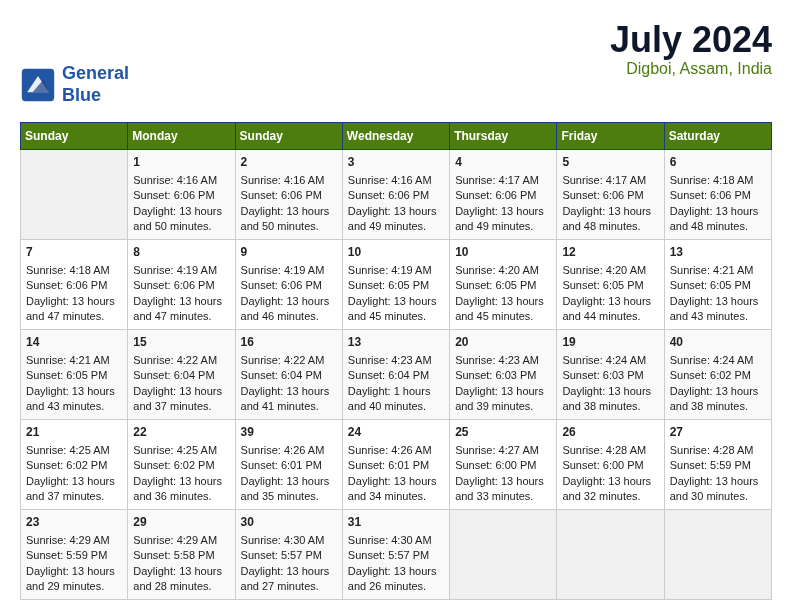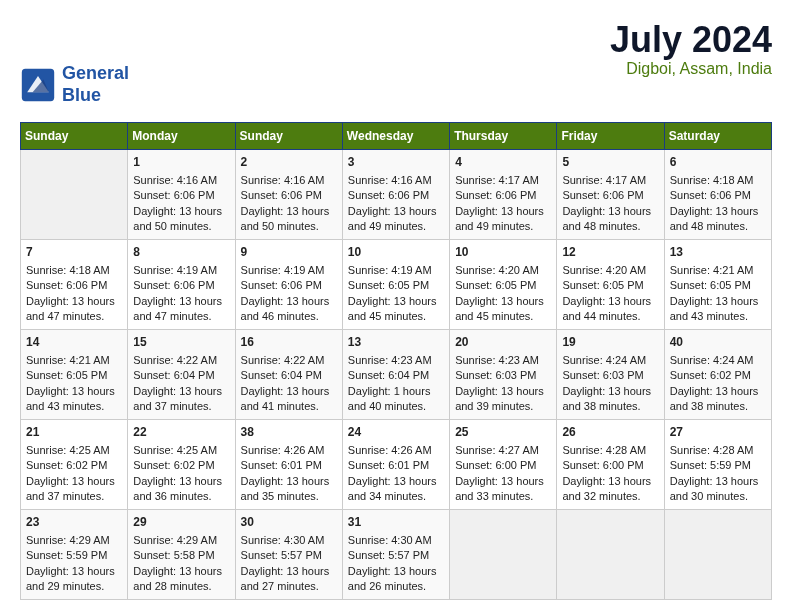"38" span.day-number { text: 38 -> 39 }
